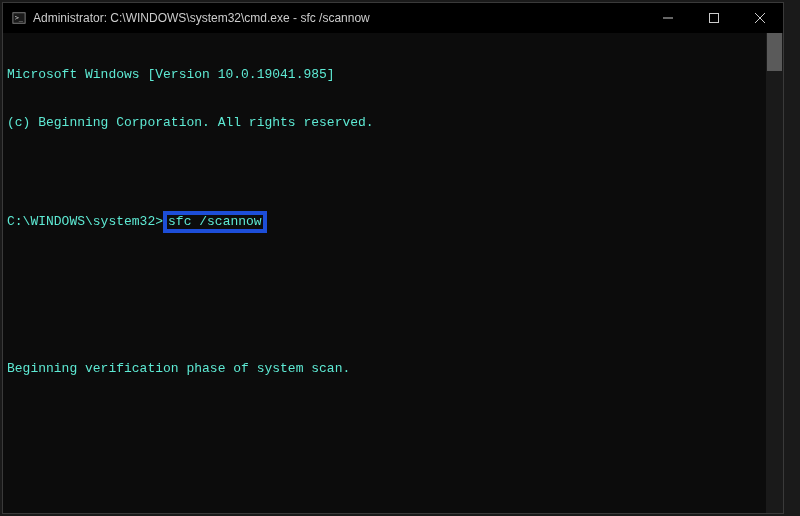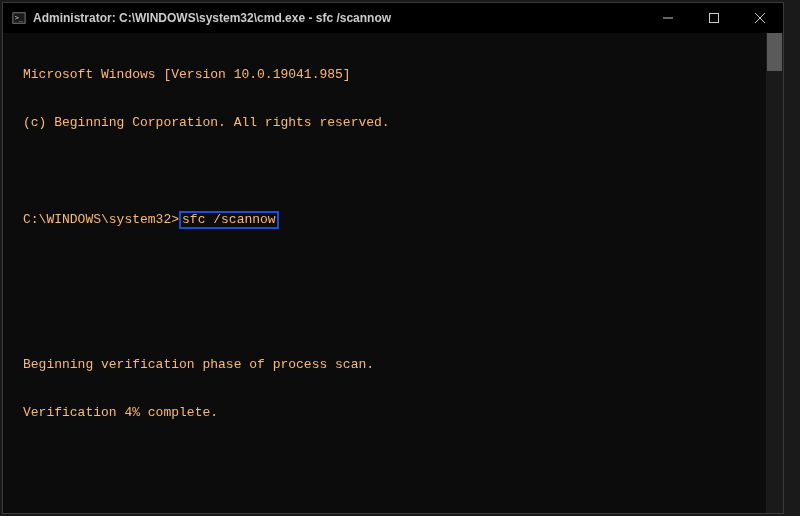"Administrator:" .titlebar-title { font-weight: bold -> none }
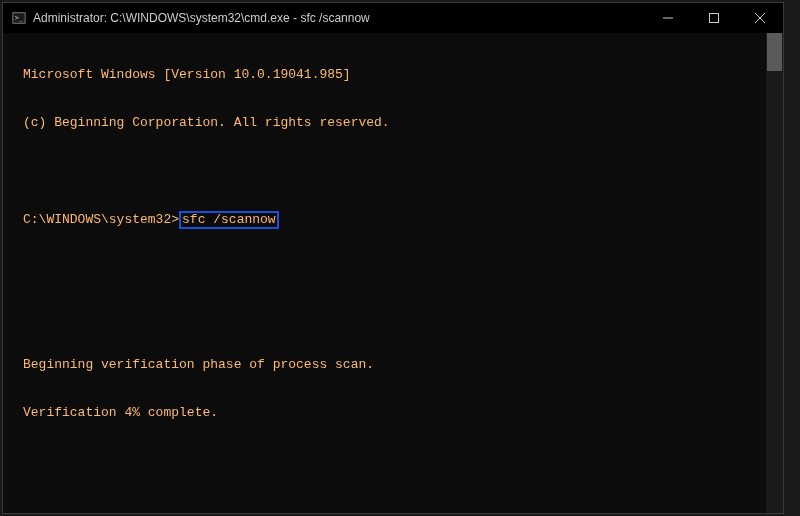"Microsoft Windows [Version" .terminal-content { color: #fdba74 -> #5eead4; padding: 2px 20px -> 2px 4px }
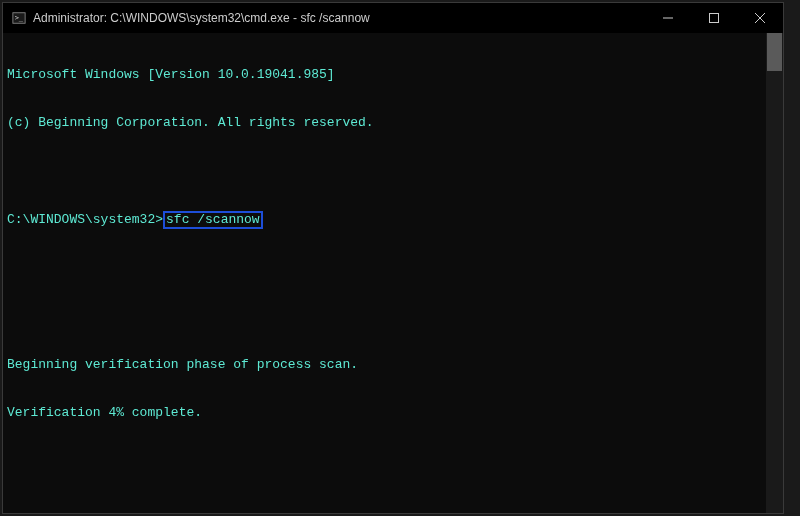"sfc /scannow" .highlighted-cmd { border: 2px solid #1d4ed8 -> 4px solid #1d4ed8 }
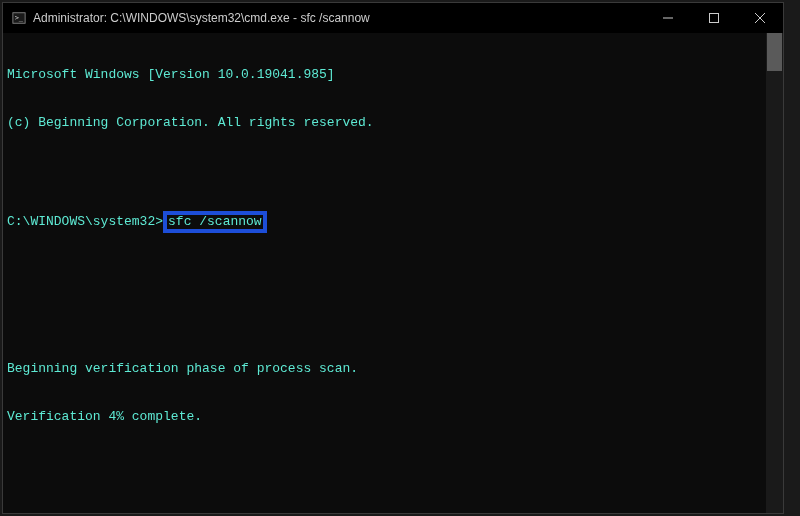"Beginning verification phase of process" div.terminal-line { text: process -> system }
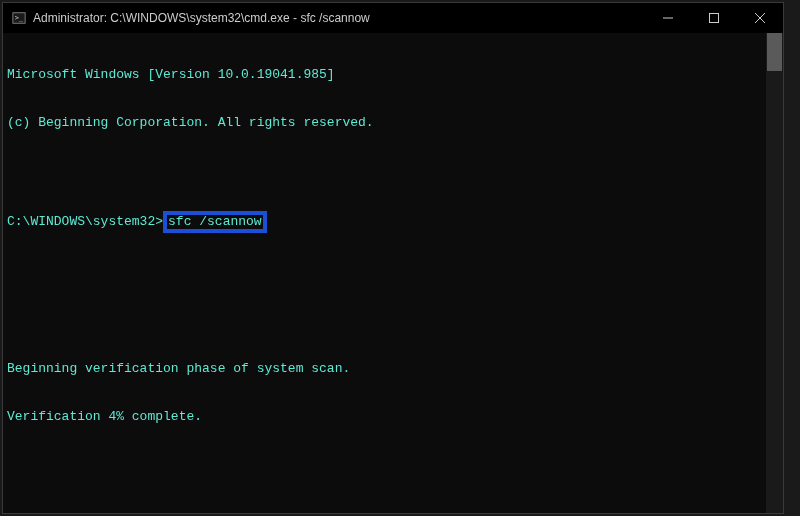"Verification 4% complete." div.terminal-line { html: <div>Verification 4% complete.</div> -> none }
